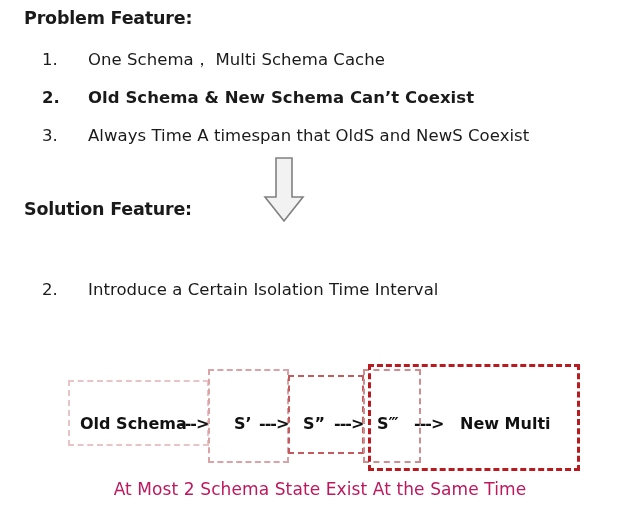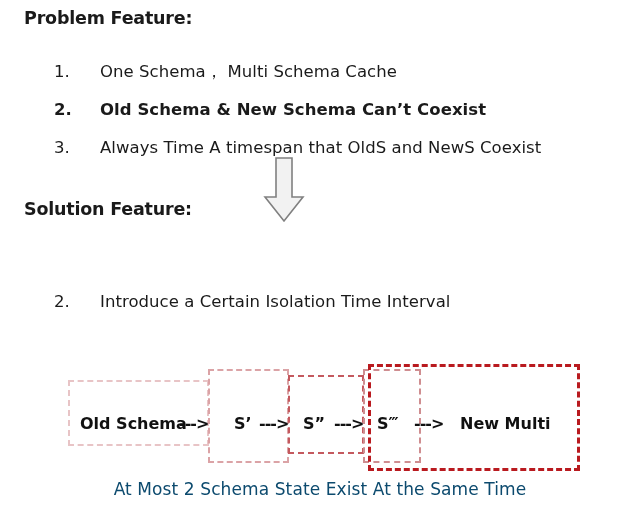"1. One Schema， Multi Schema" .list-row { left: 54px -> 42px; margin-top: 12px -> none }
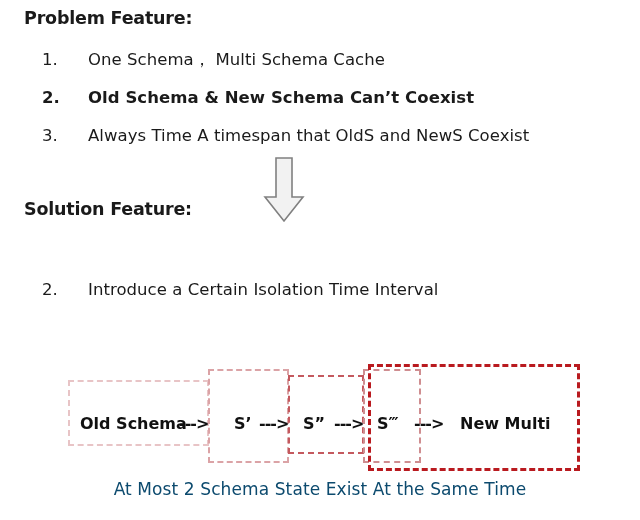"At Most 2 Schema State" #caption { color: #0c4a6e -> #be185d }
